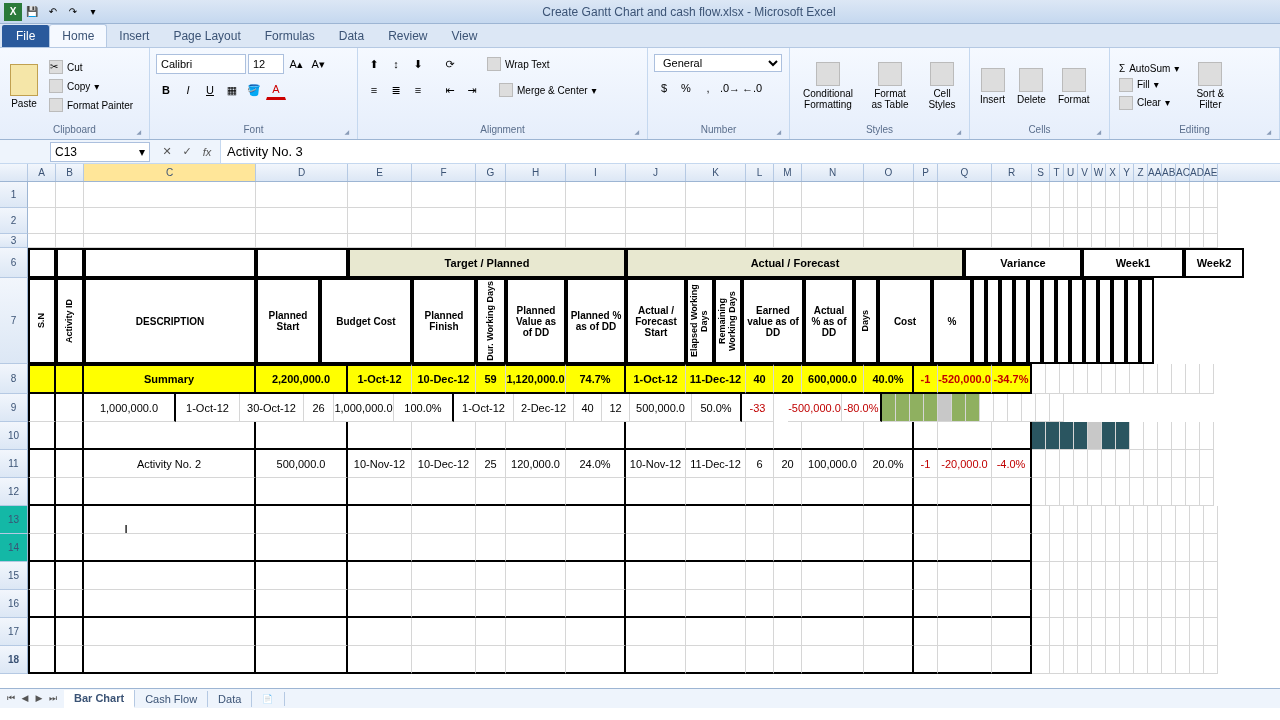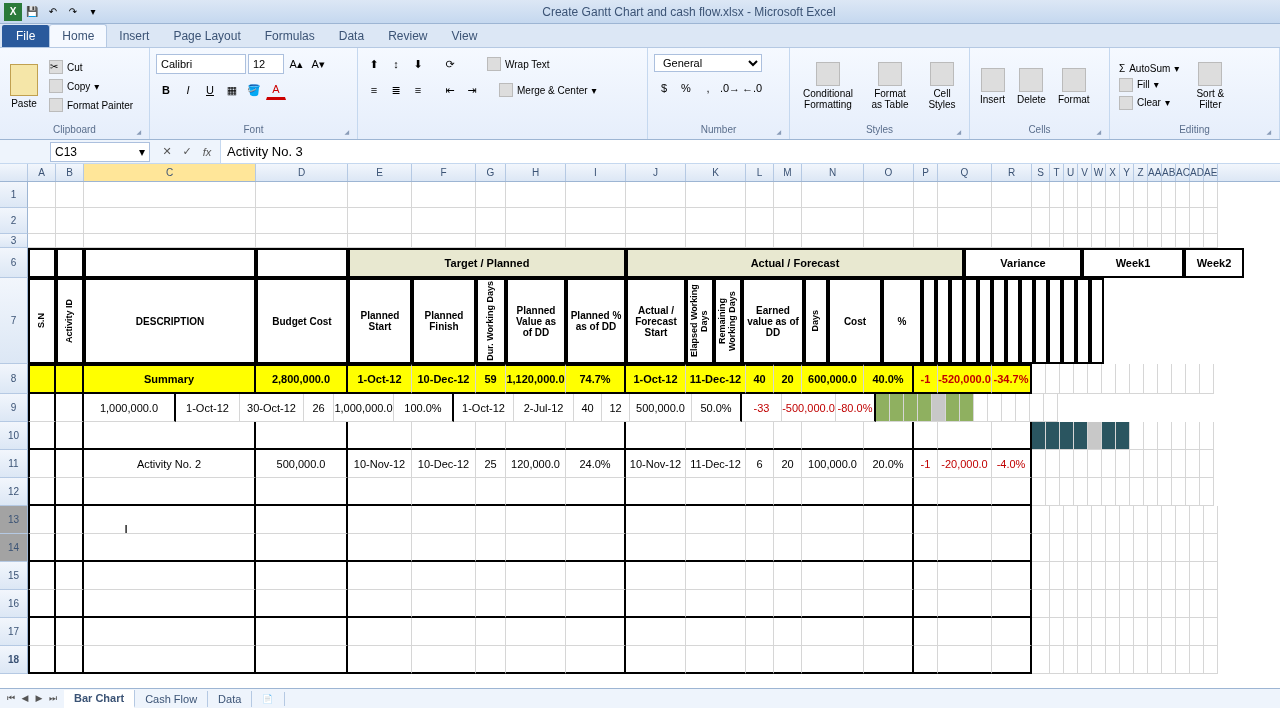"General" select.font-select { width: 108px -> 128px }
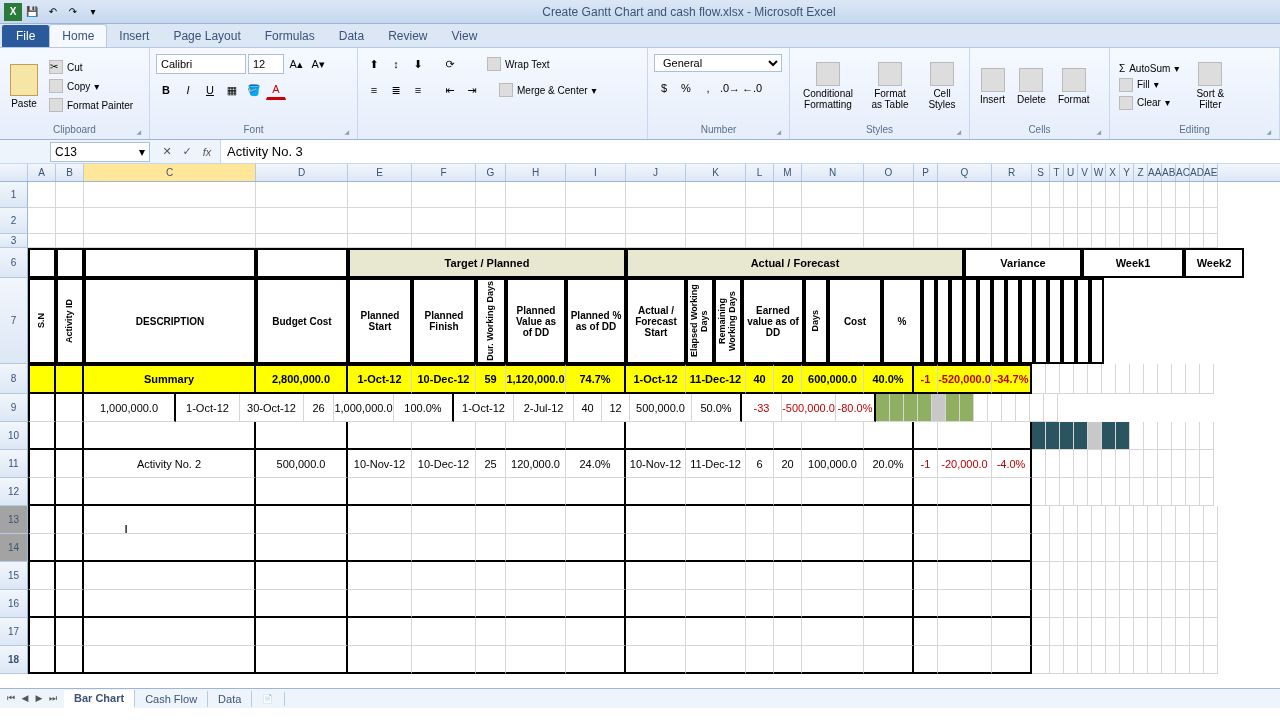"Alignment" div.rgroup-label { html: none -> <div>Alignment</div> }
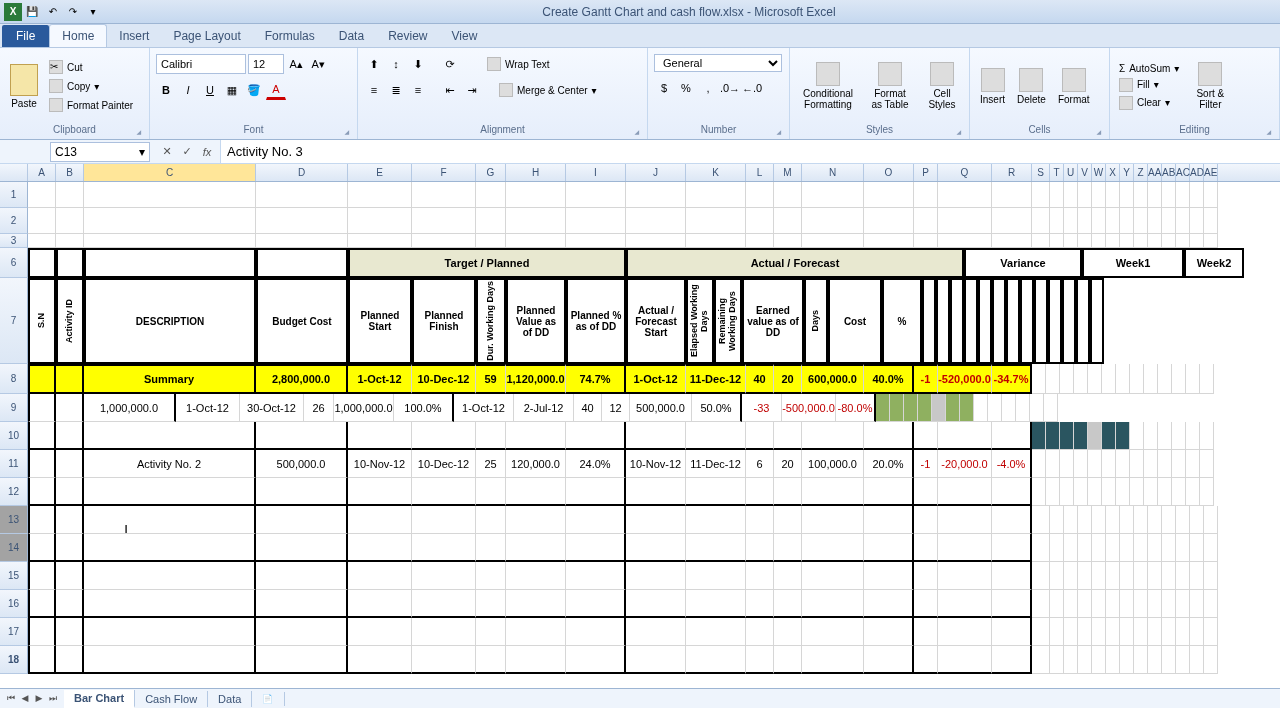"Actual % as of DD" div.cell { html: none -> <div>Actual % as of DD</div> }
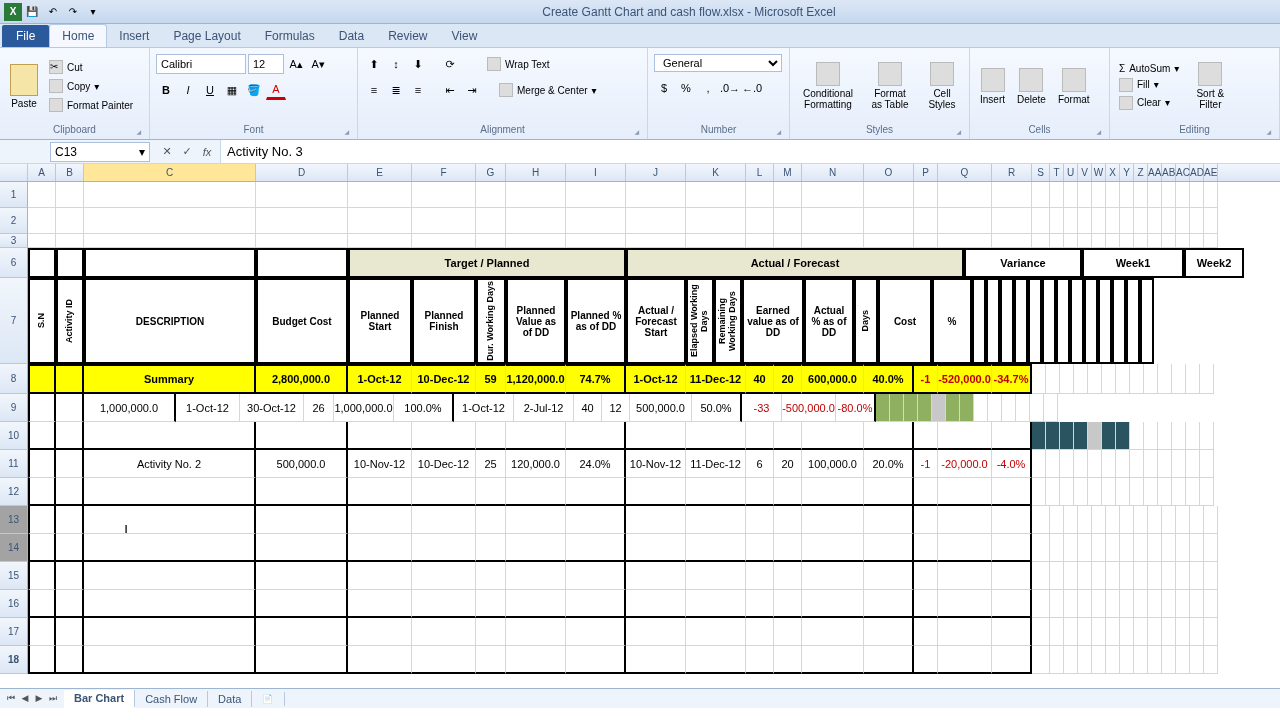"Budget Cost" div.cell { order: before "Planned Start" -> after "Planned Start" }
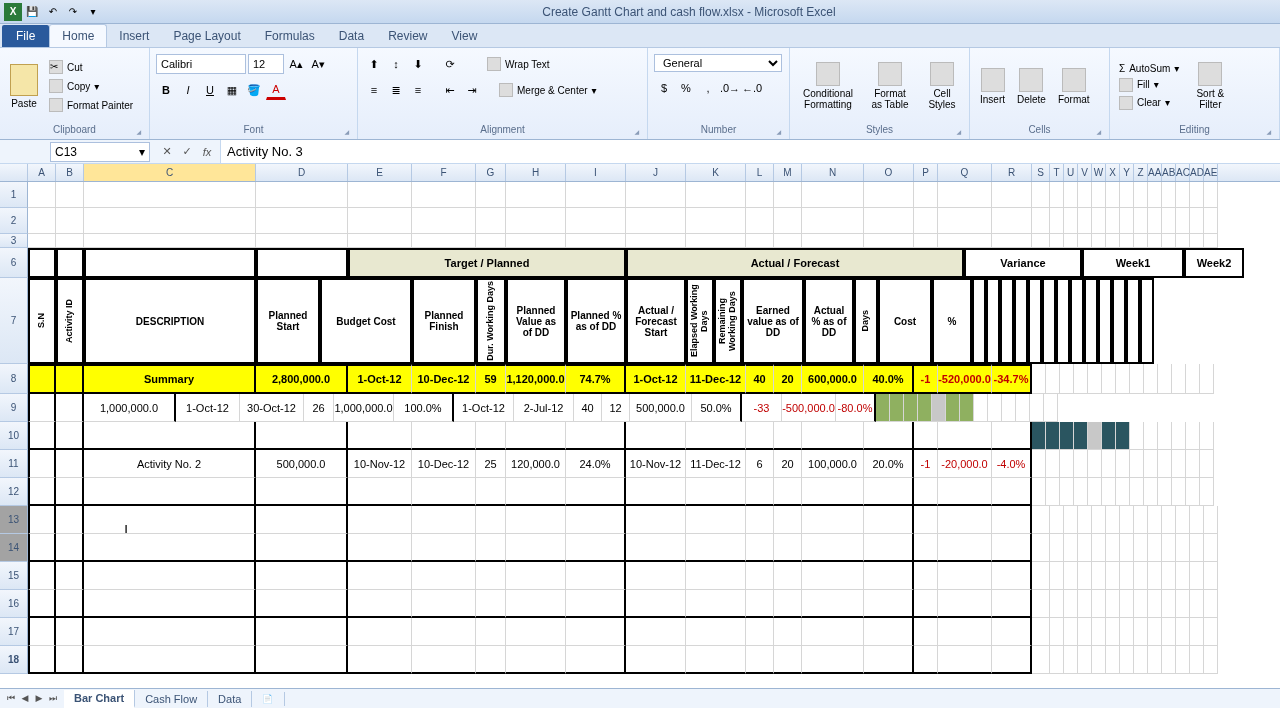"2,800,000.0" div.cell { text: 2,800,000.0 -> 2,200,000.0 }
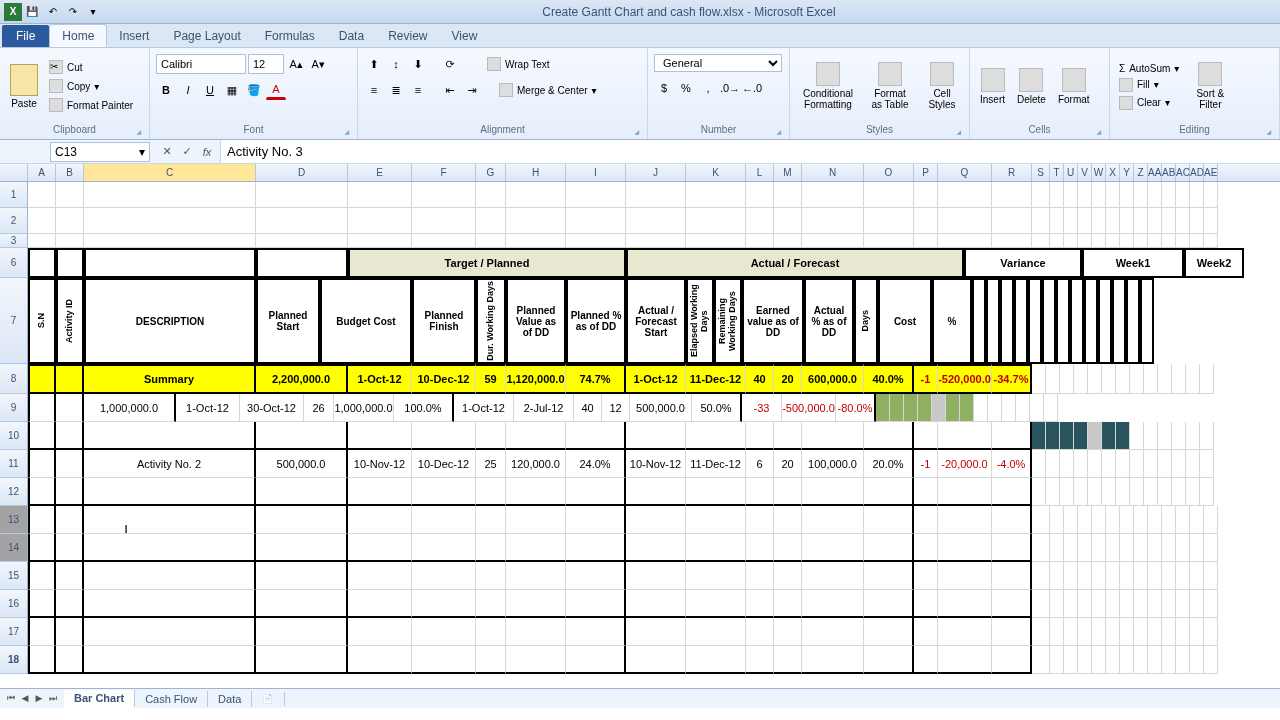"2-Jul-12" div.cell { text: 2-Jul-12 -> 2-Dec-12 }
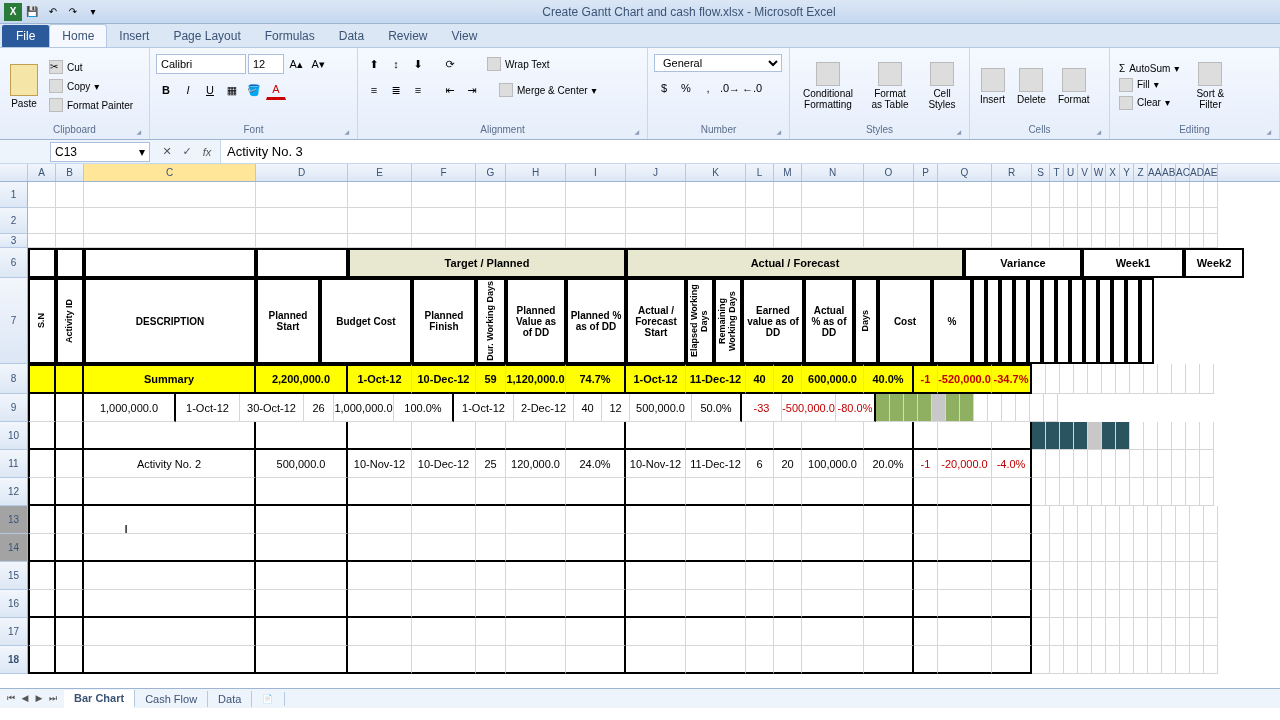"-33" div.cell { width: 40px -> 32px }
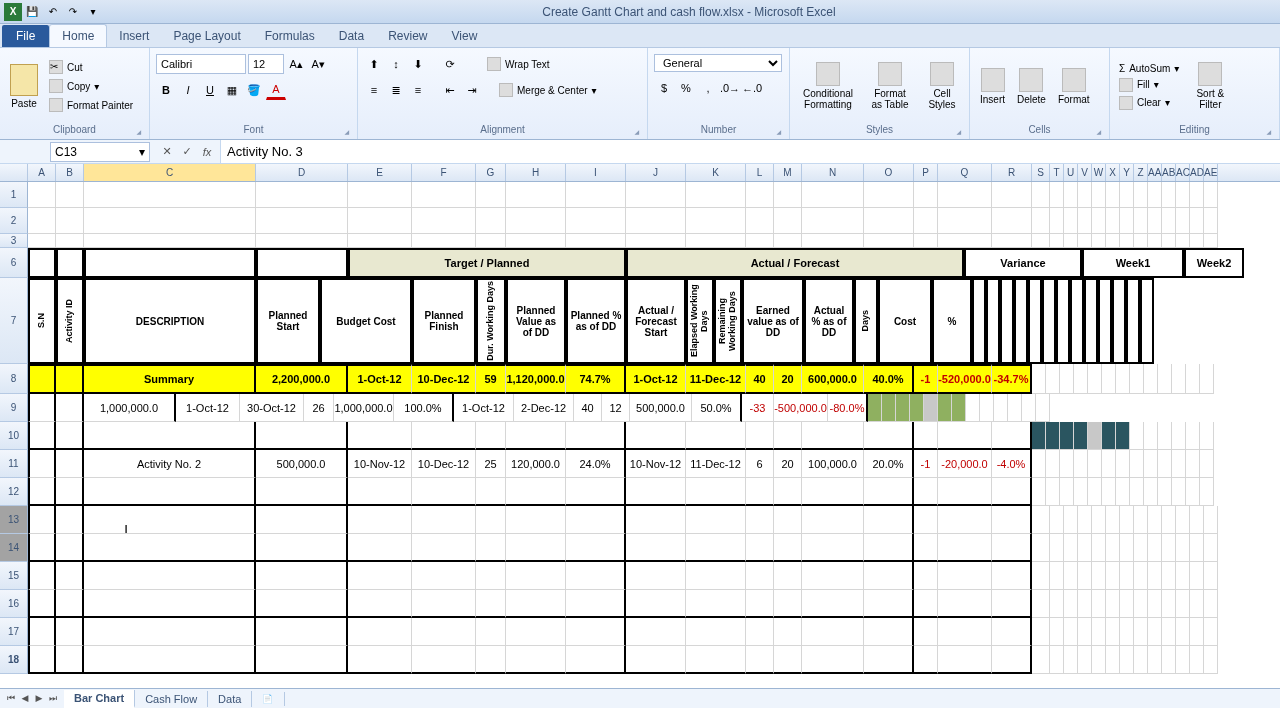"-500,000.0" div.cell { margin-left: none -> 14px }
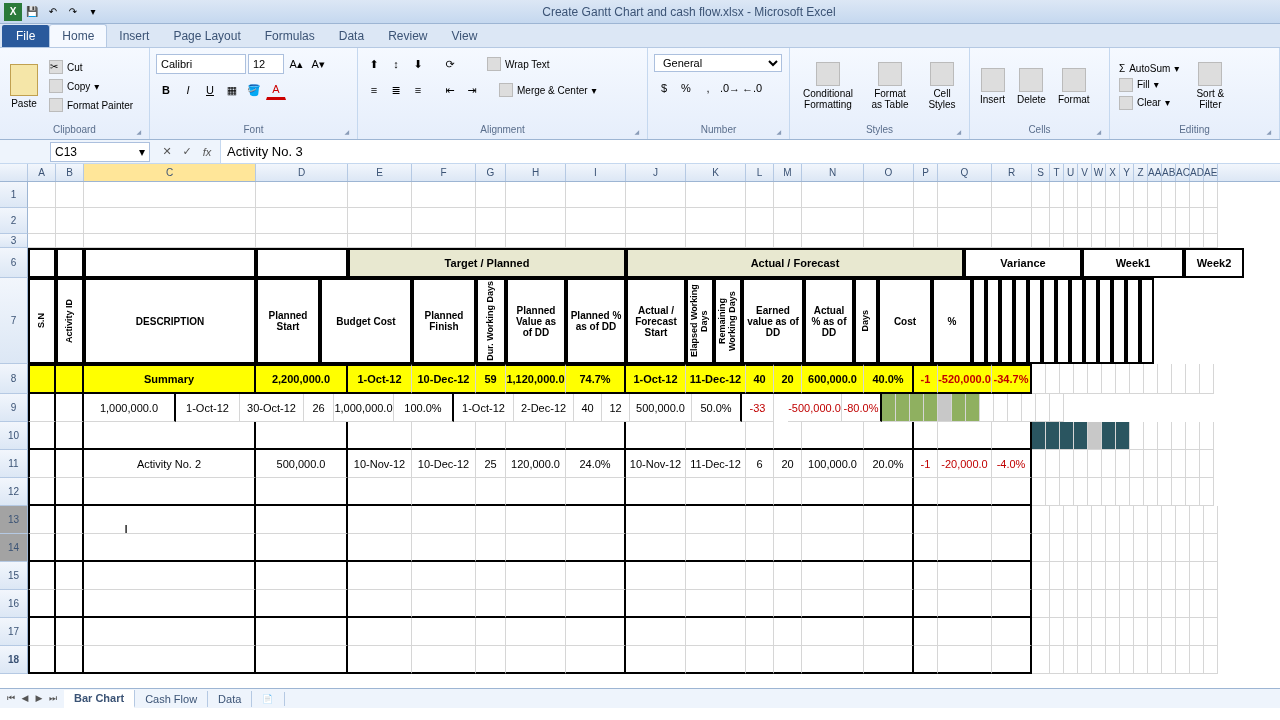"13" .rh.active { background: #a3a3a3 -> #14b8a6 }
